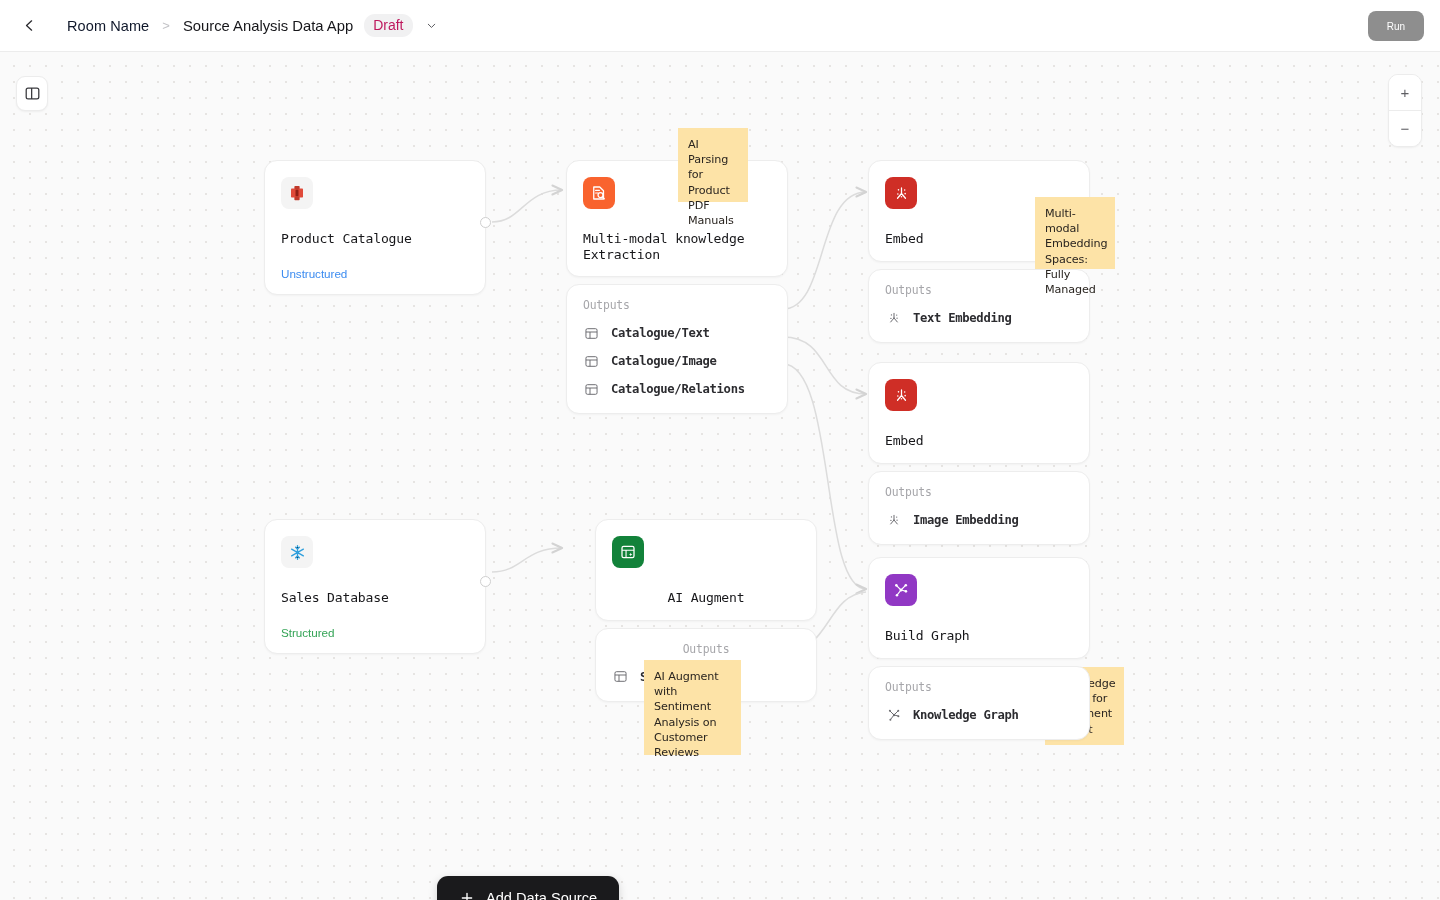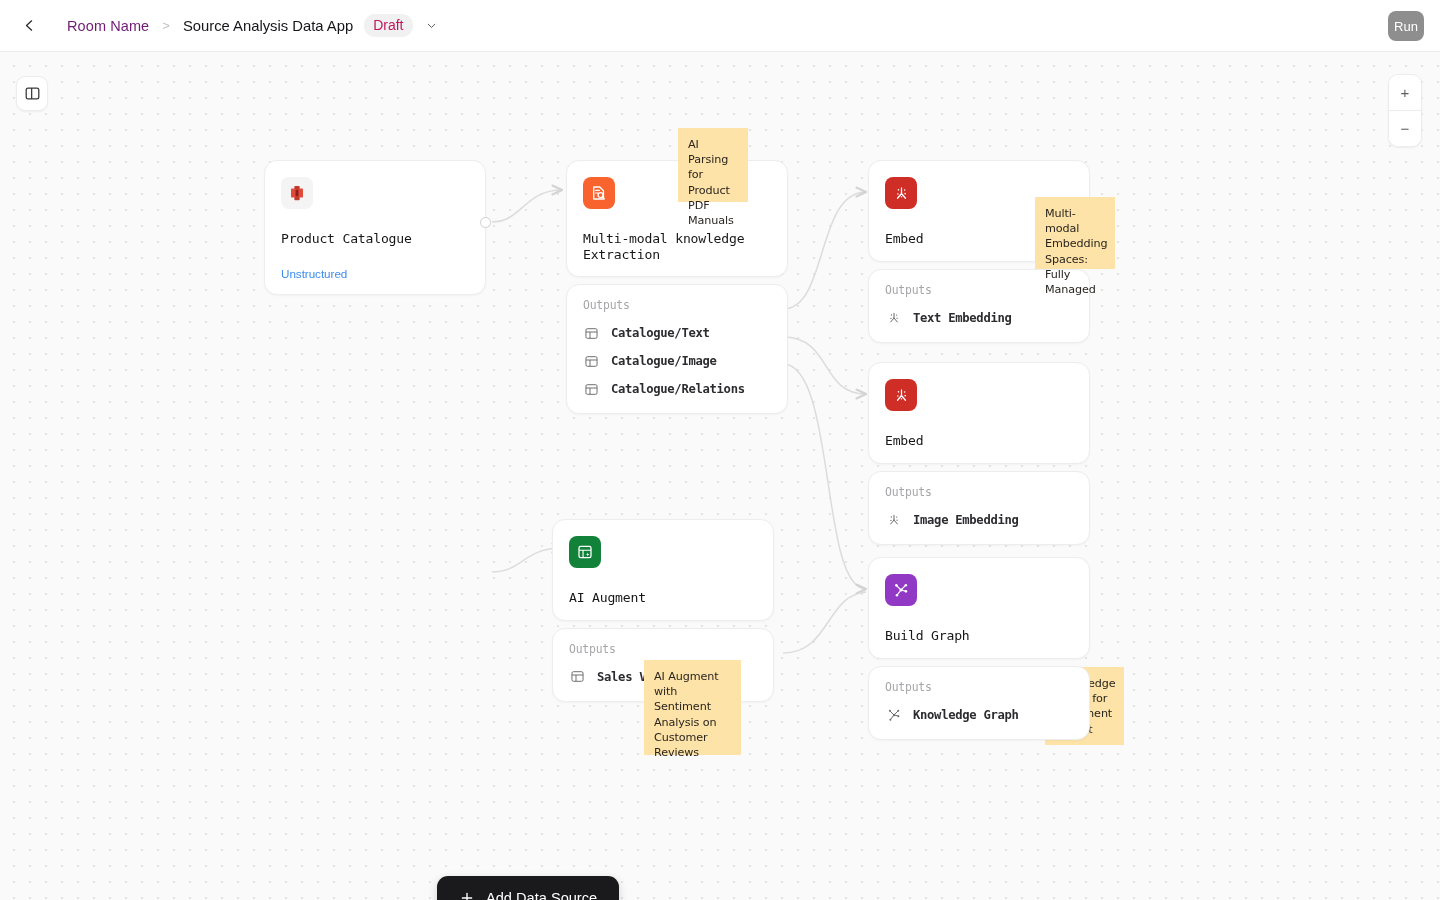"Room Name" .crumb-room { color: #701a75 -> #0f172a }
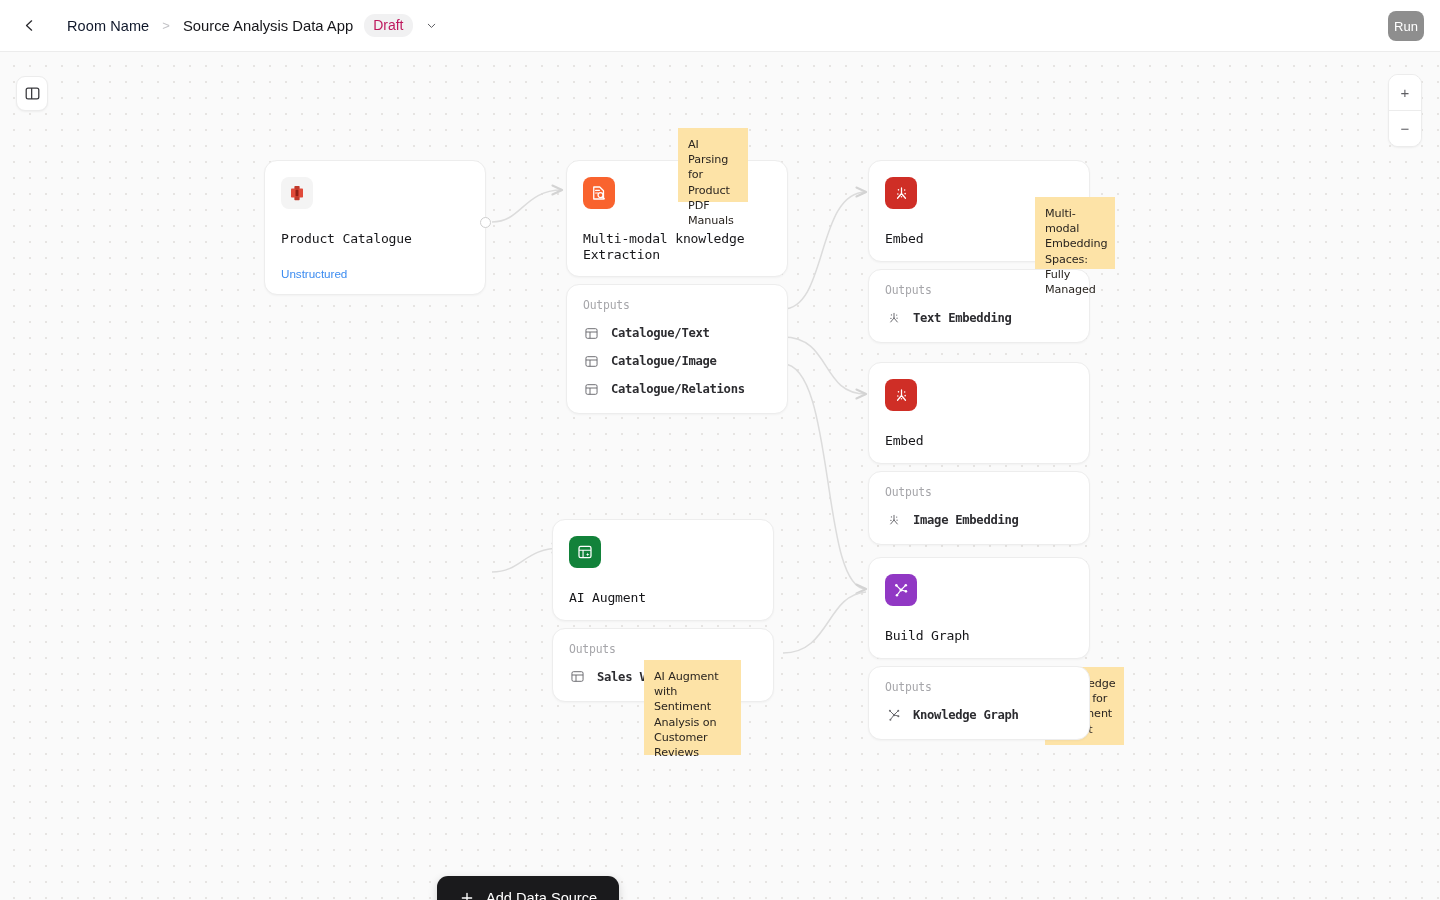"Run" .run-btn { font-size: 13px -> 10px; width: 36px -> 56px }
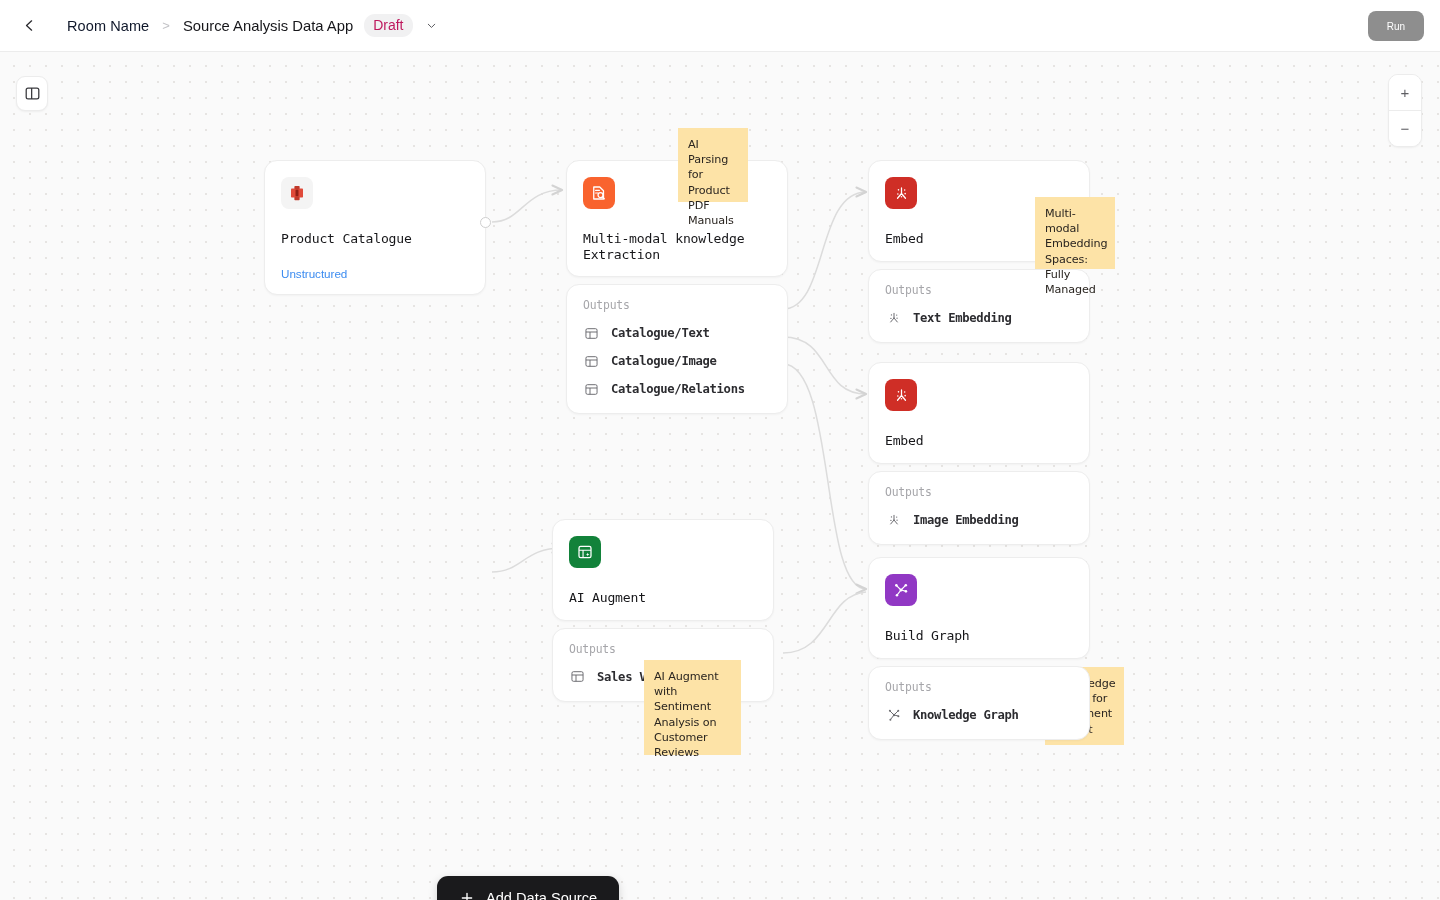"Sales Database" div.node { html: none -> <div> <div> <div> <svg> <g> <path></path> <path></path> </g> <circle></circle> </svg> </div> <div>Sales Database</div> <div>Structured</div> </div> <div></div> </div> }
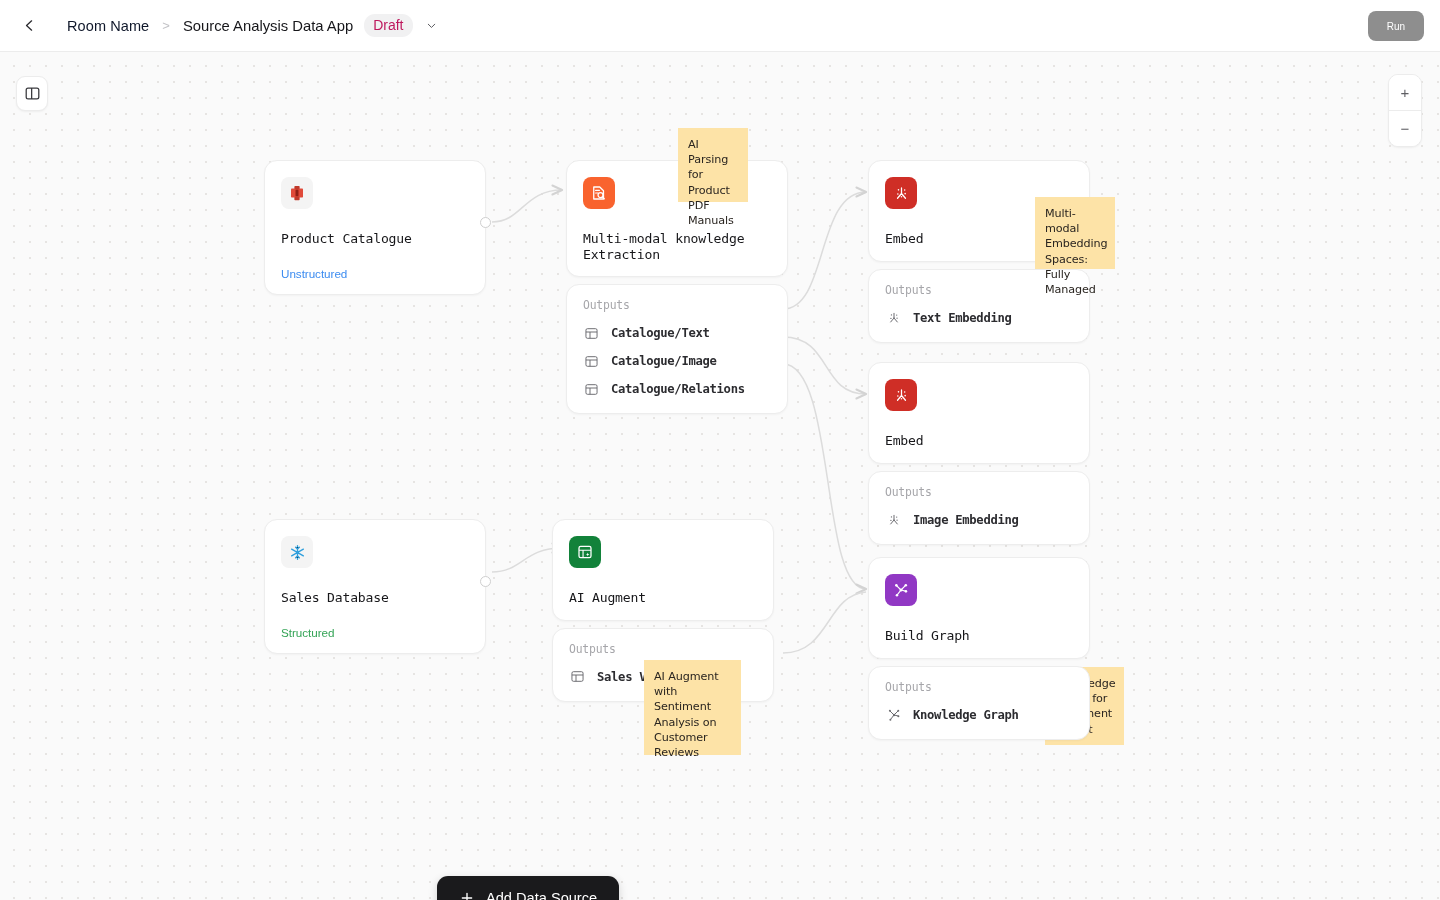"AI Augment" div.node { left: 552px -> 595px; text-align: none -> center }
